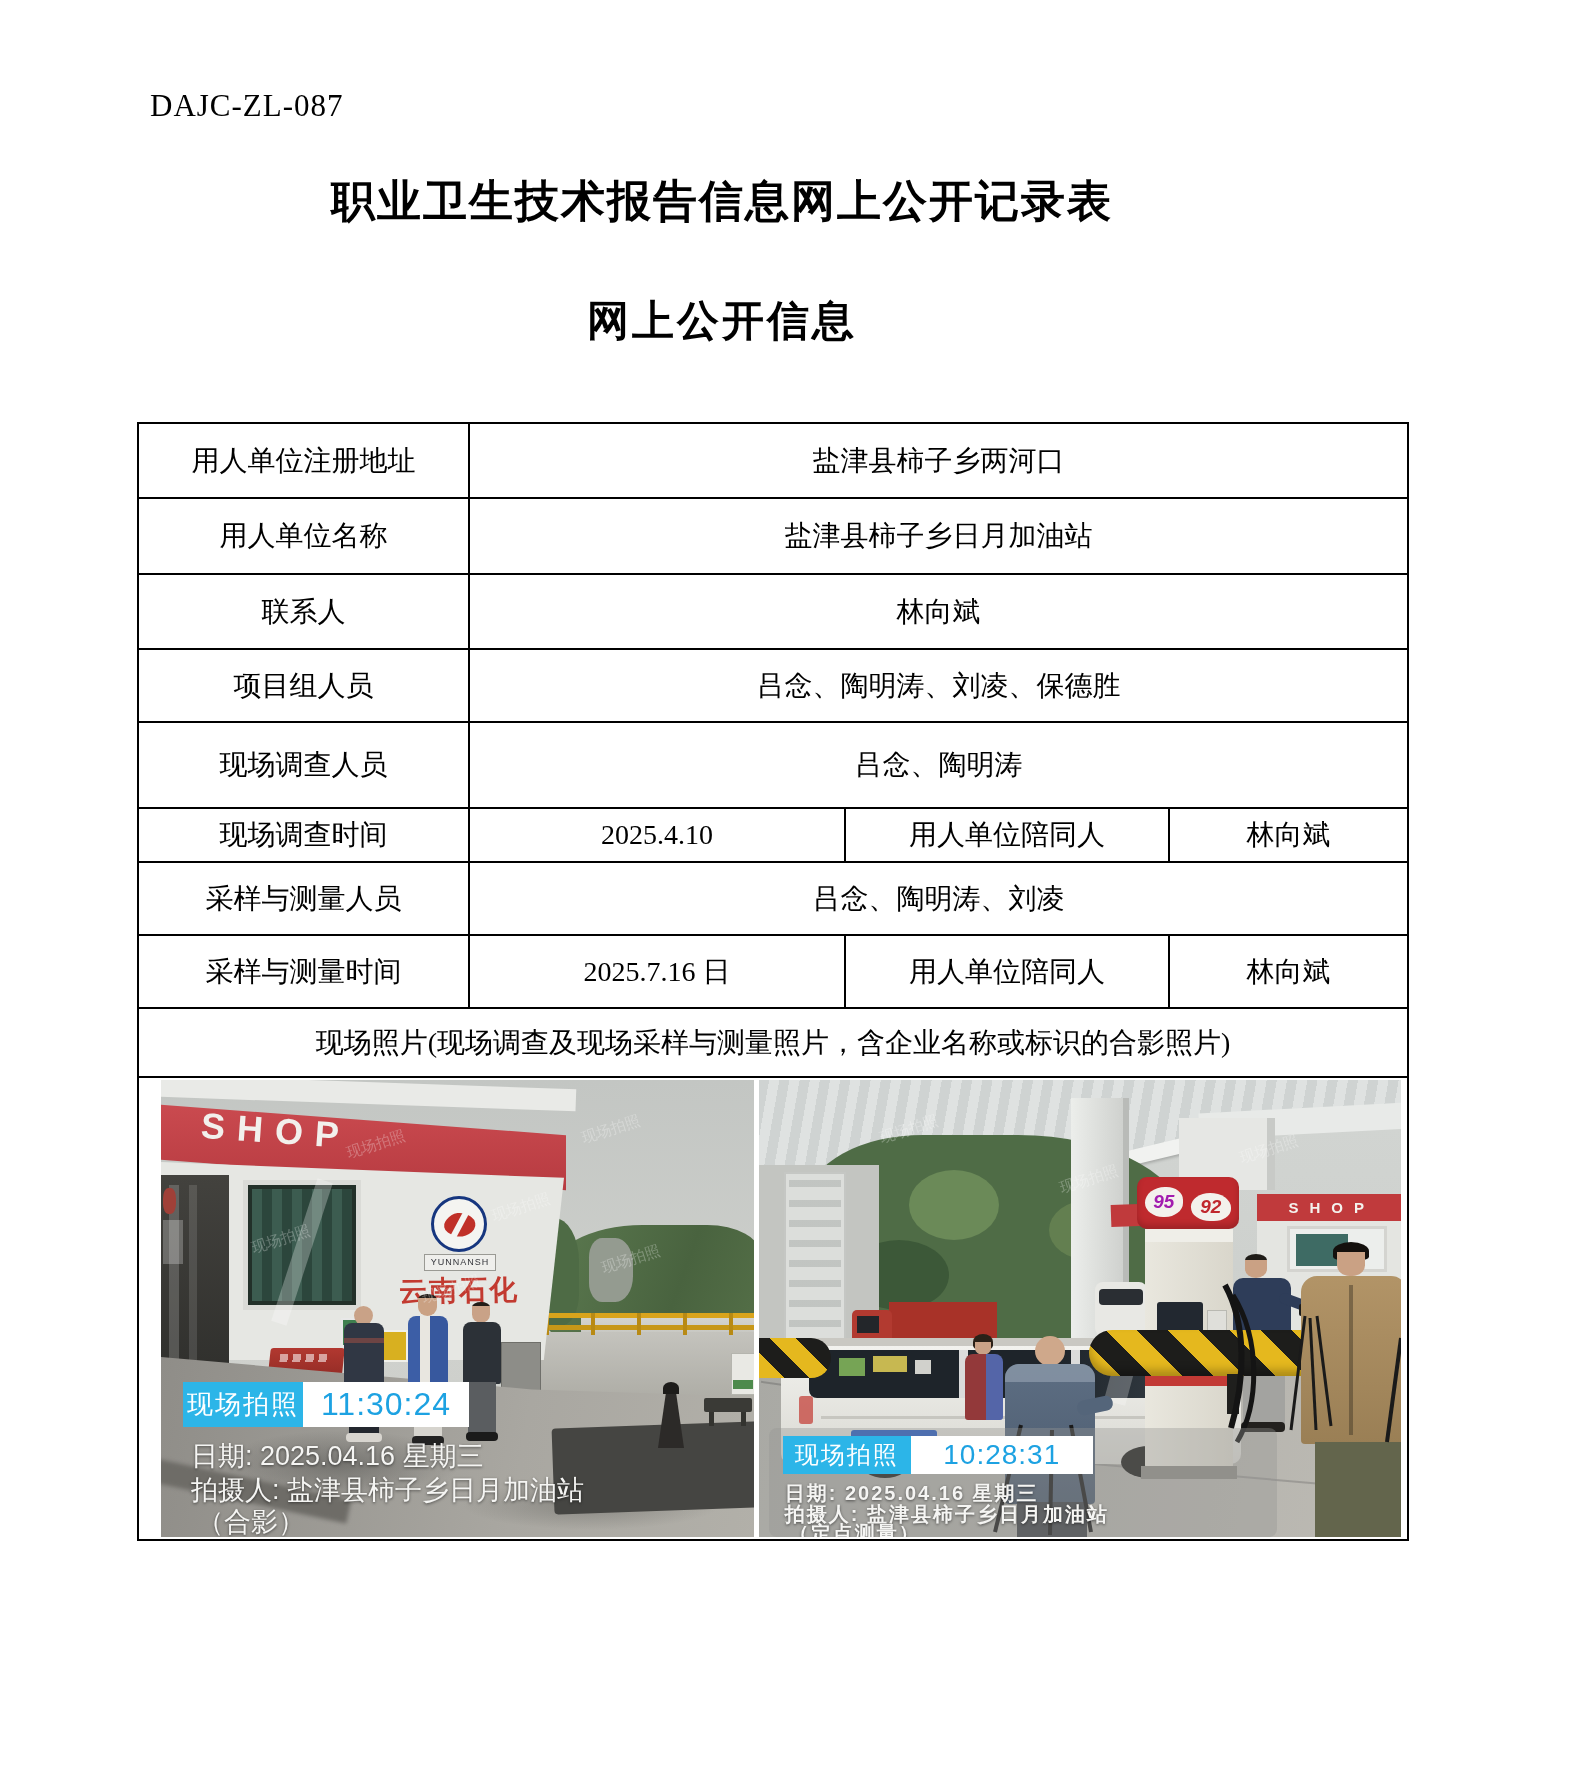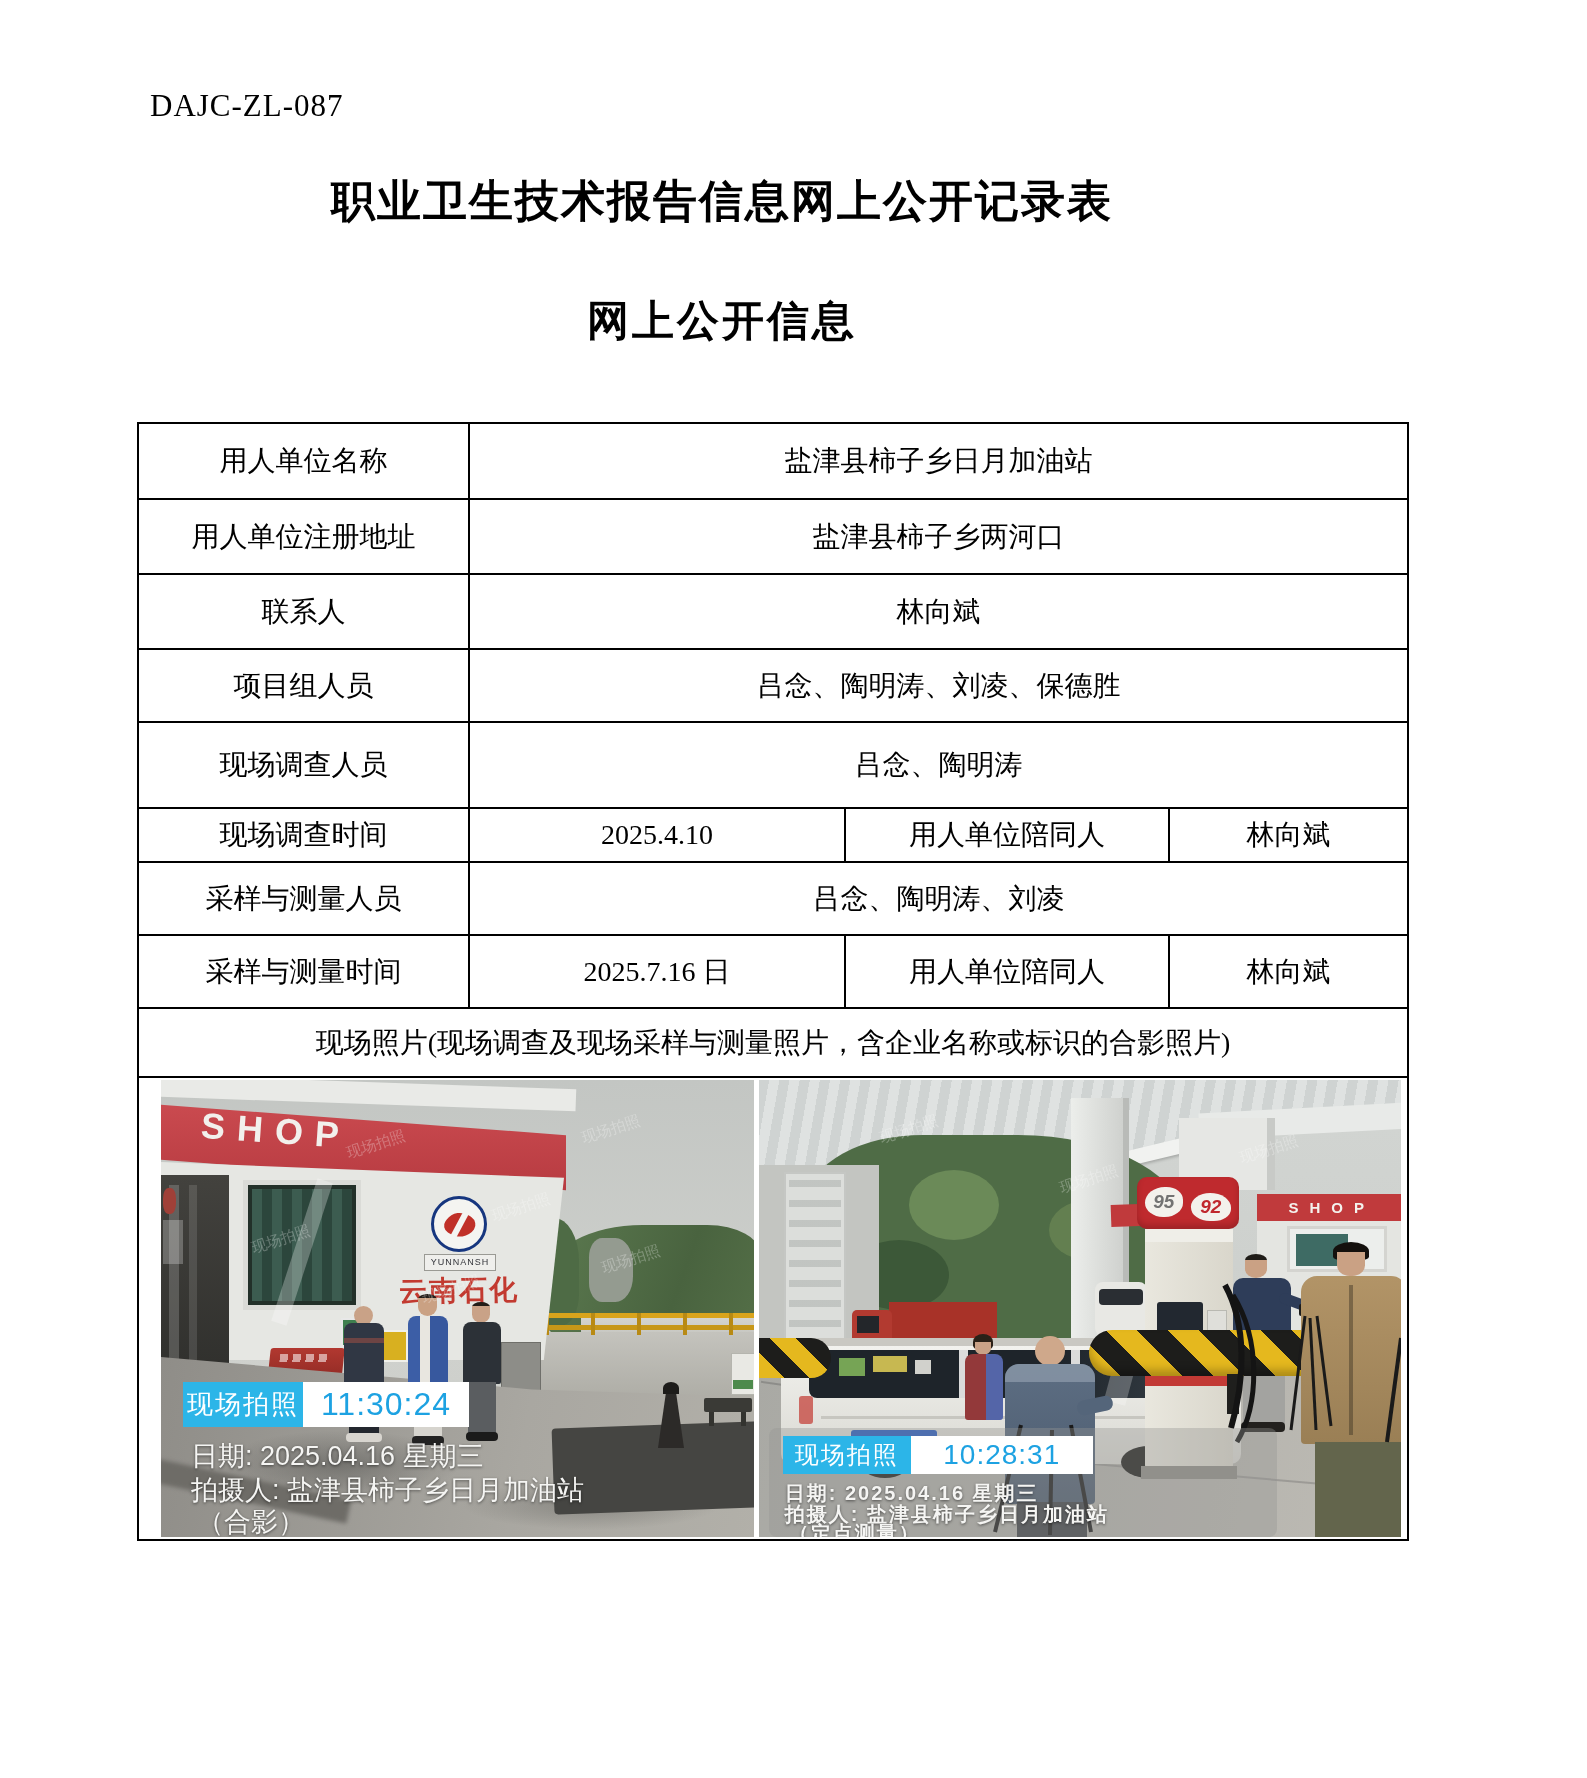"用人单位名称" tr { order: before "用人单位注册地址" -> after "用人单位注册地址" }
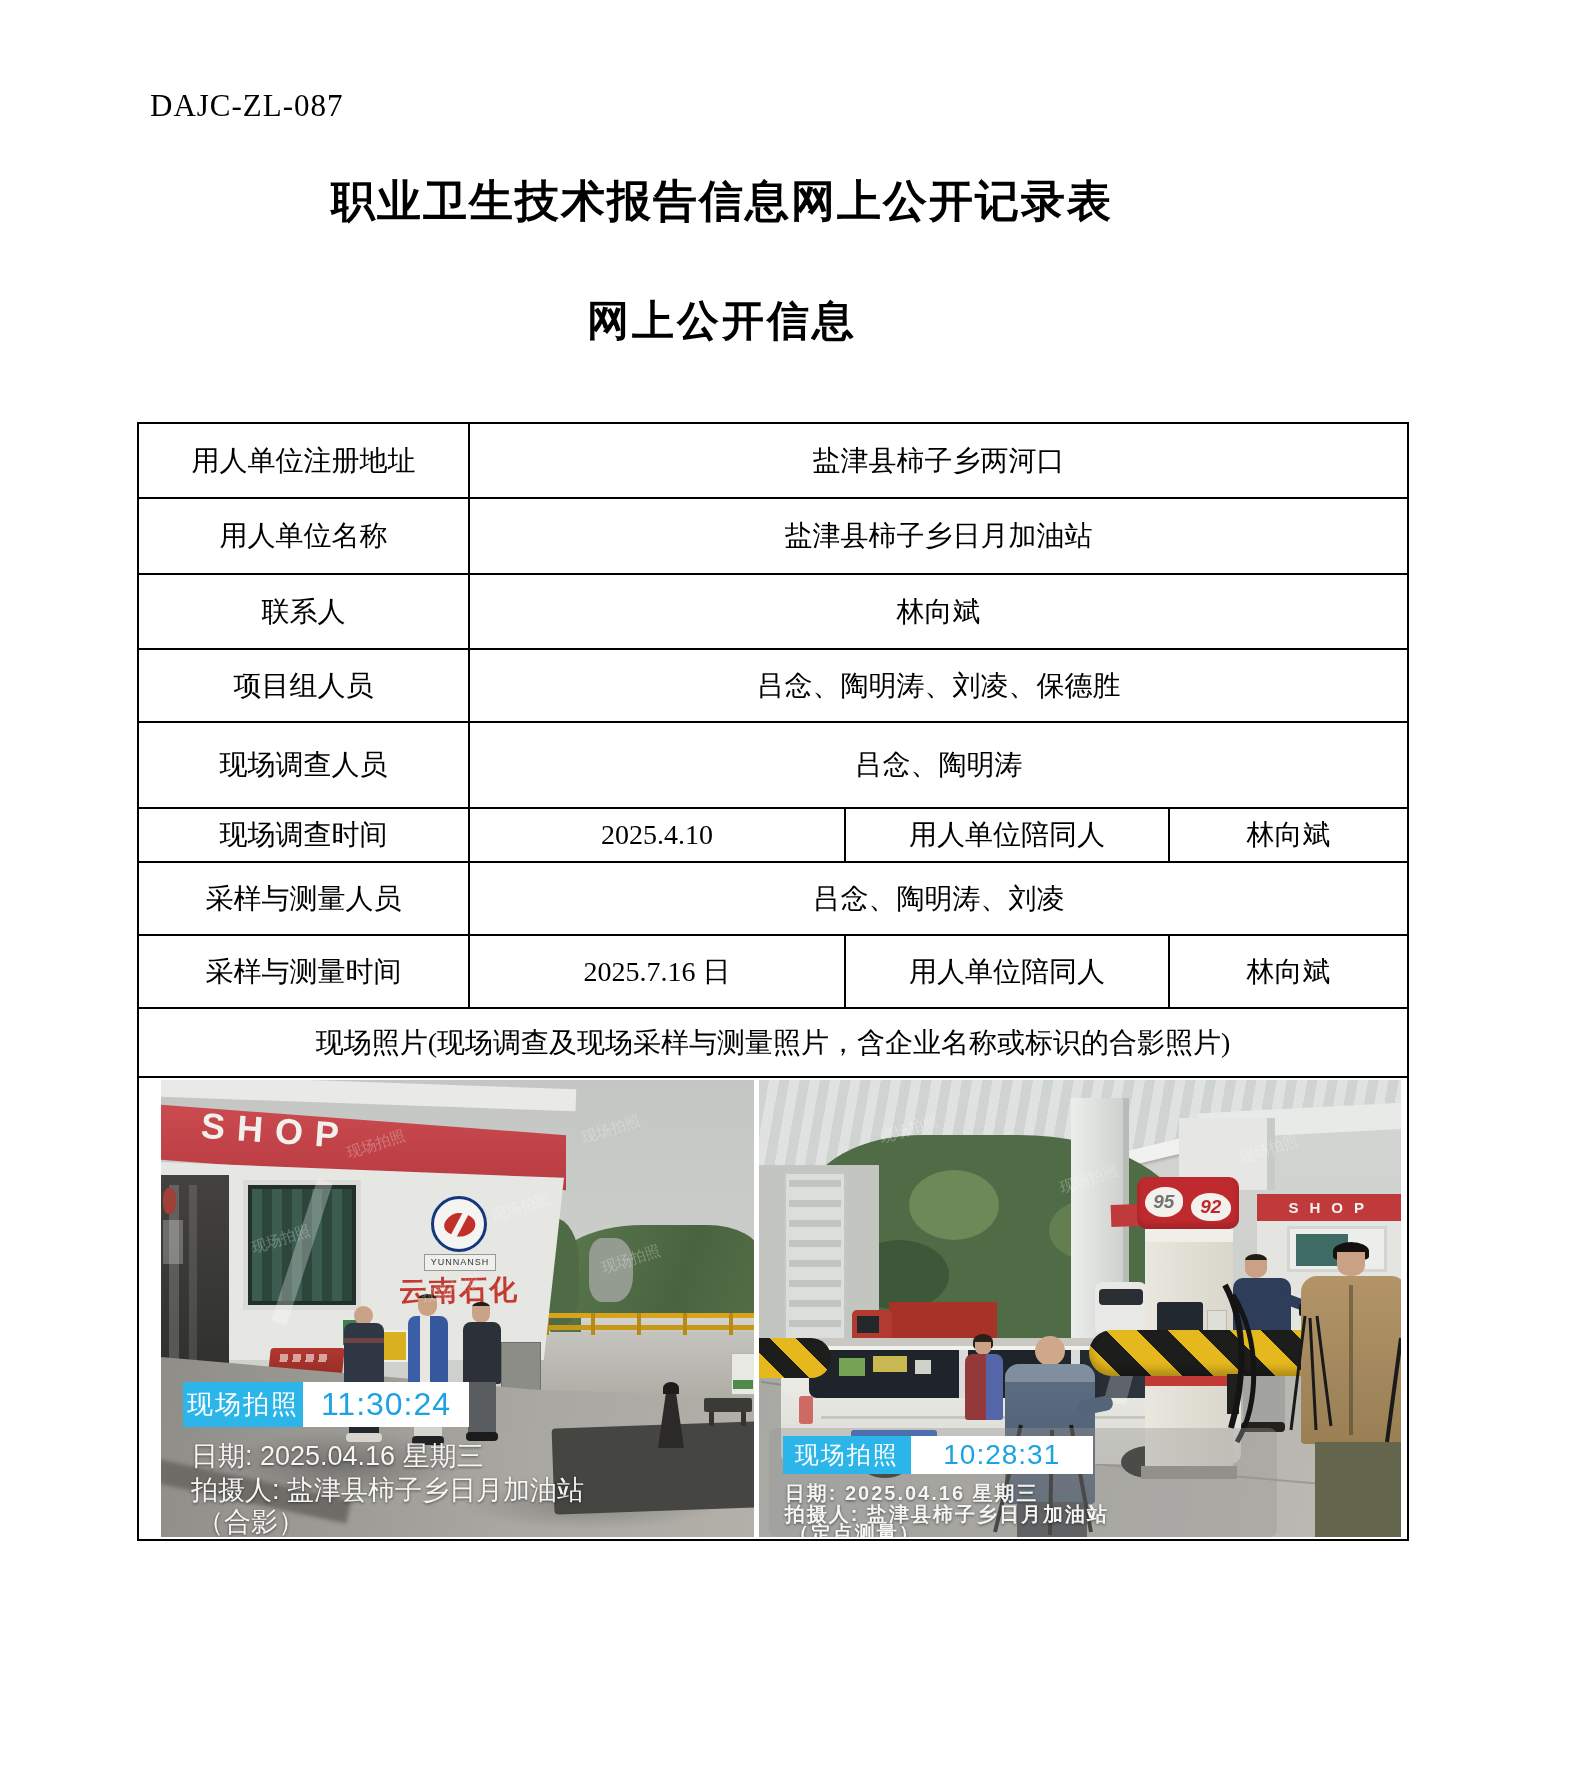"95" div.abs { color: #737373 -> #a21caf }
